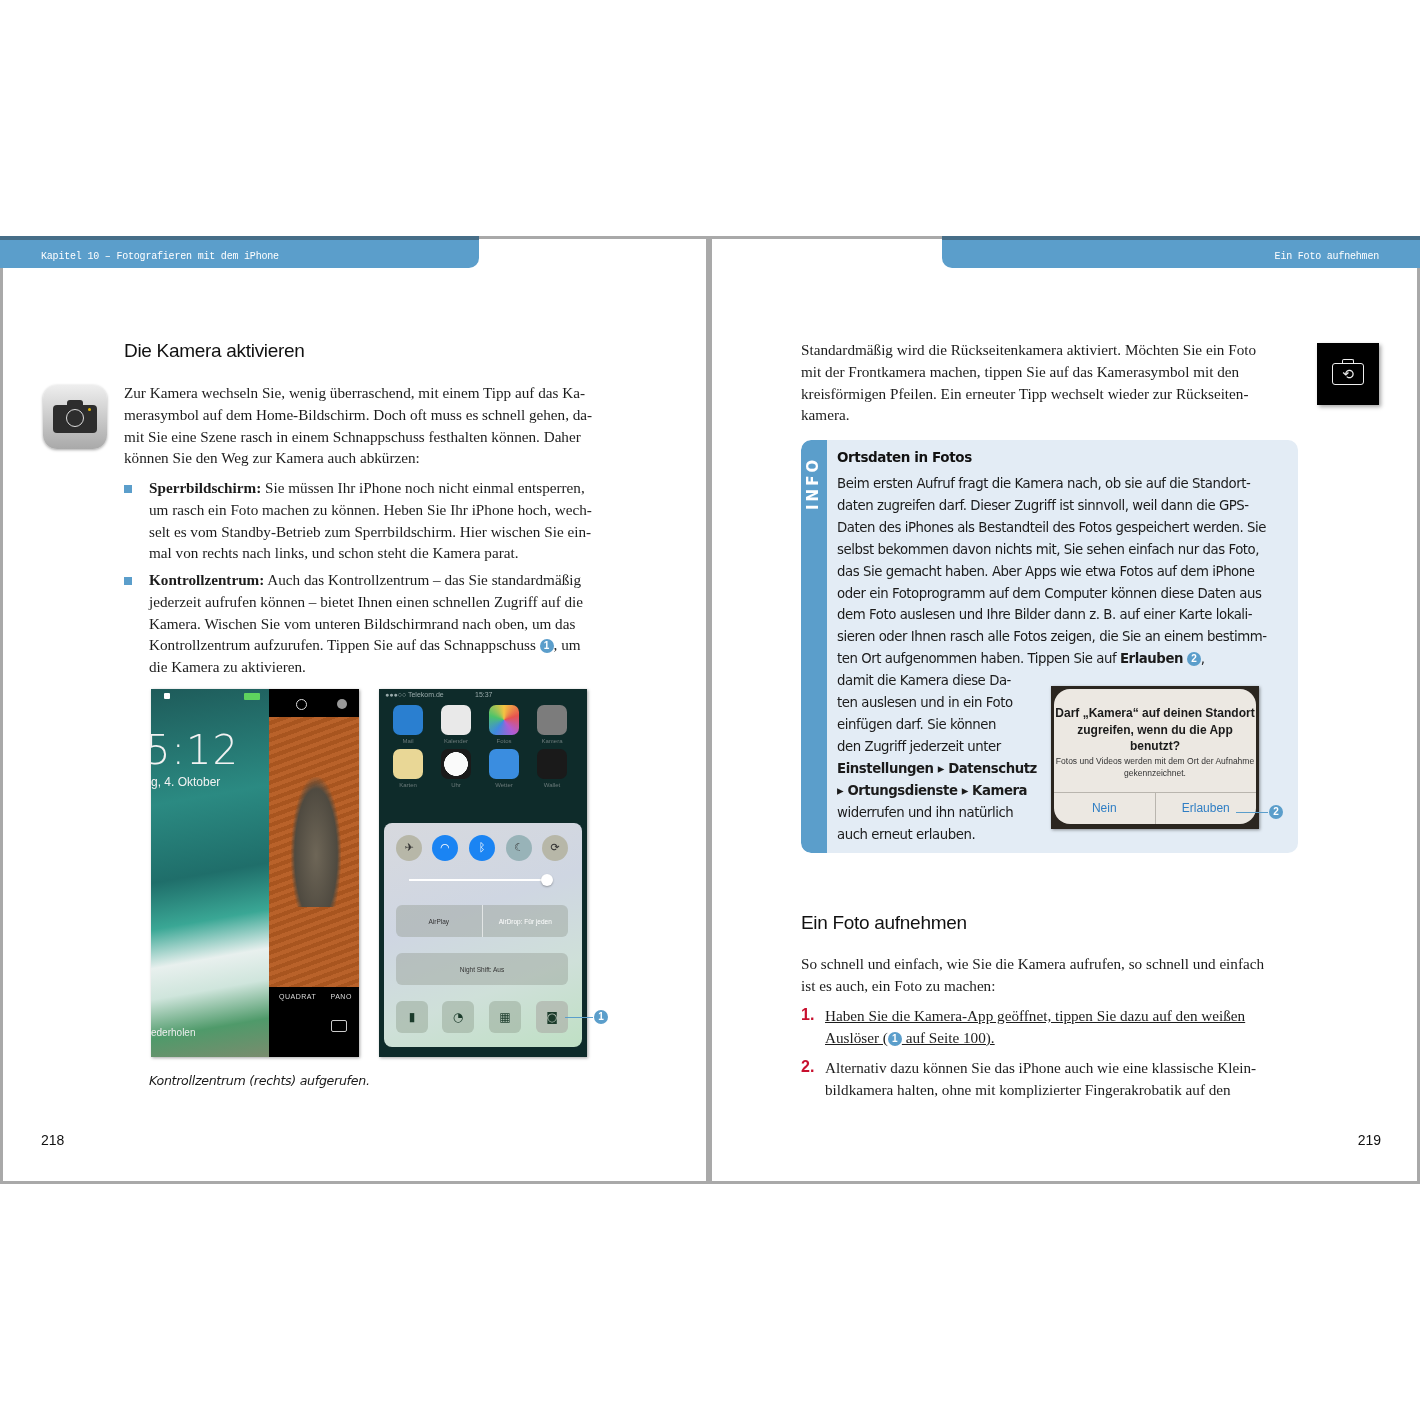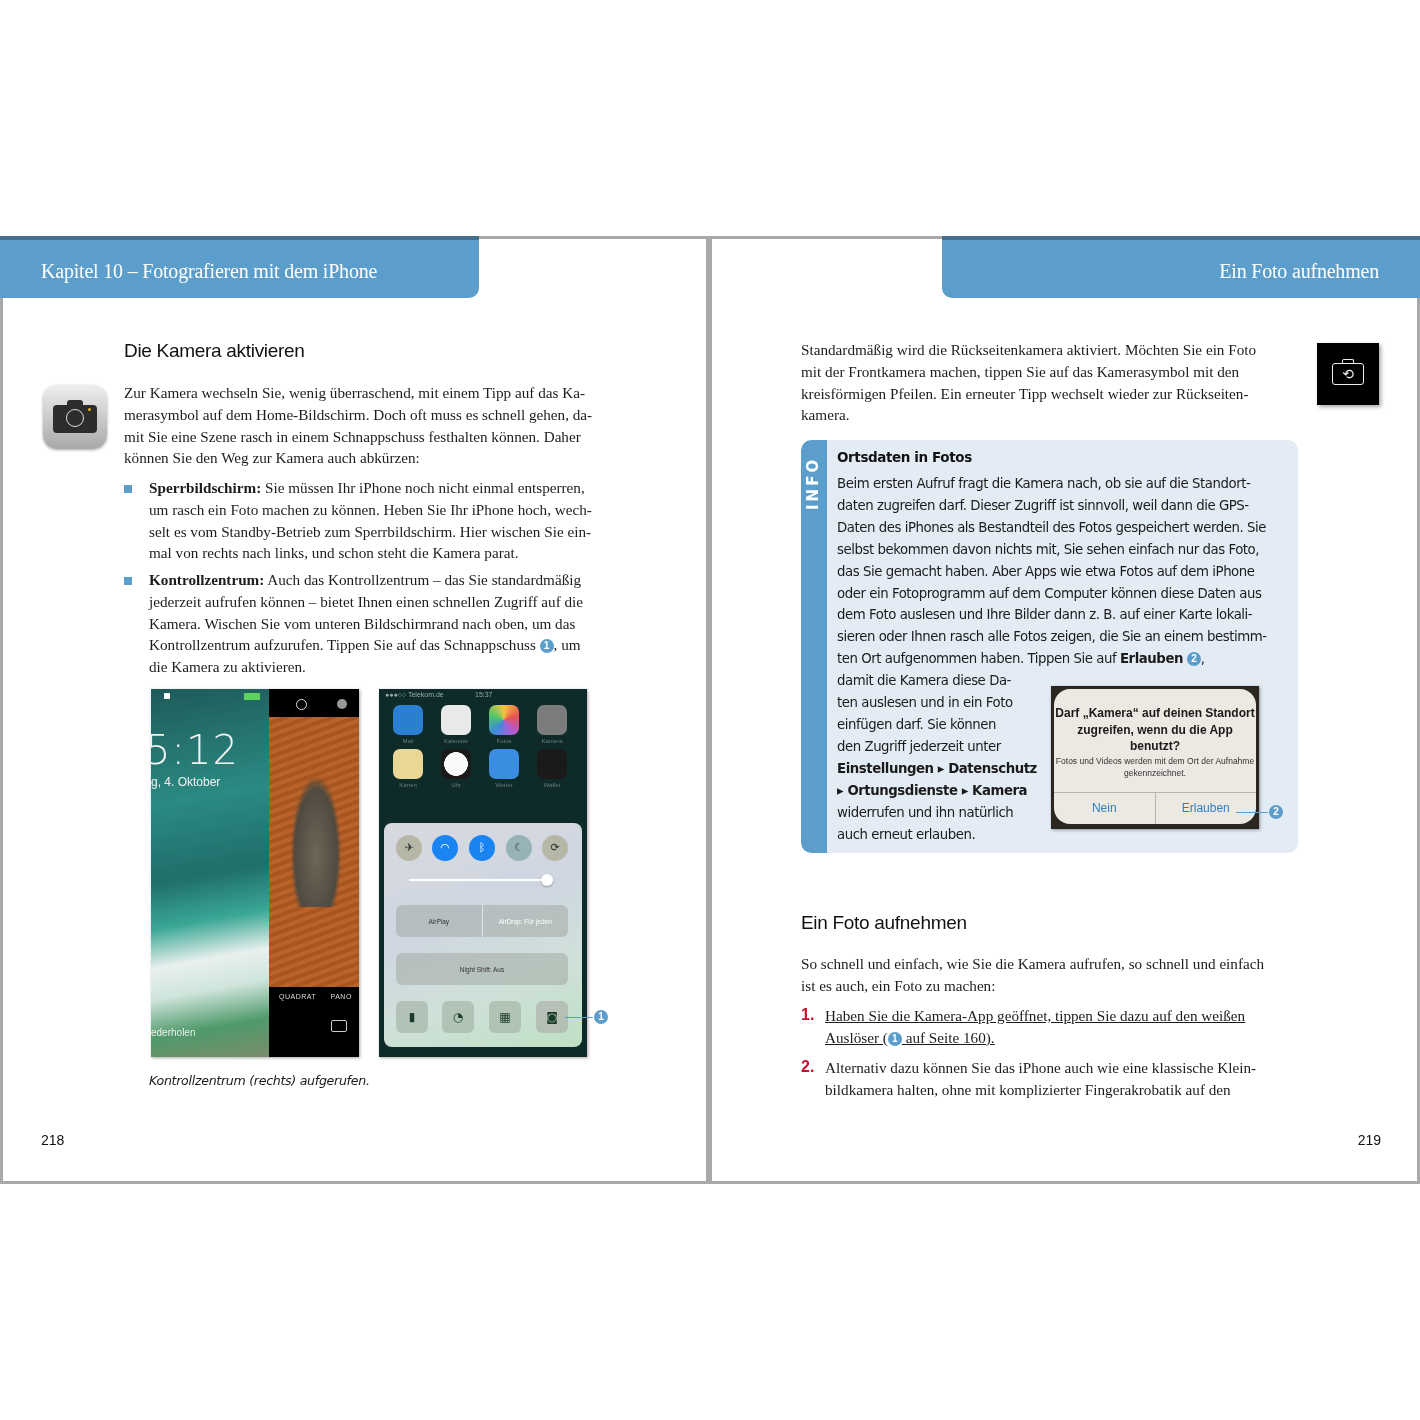"Kapitel 10 – Fotografieren mit" .header-bar { font-family: Liberation Serif, serif -> Liberation Mono, monospace; font-size: 20px -> 10px; height: 62px -> 32px }
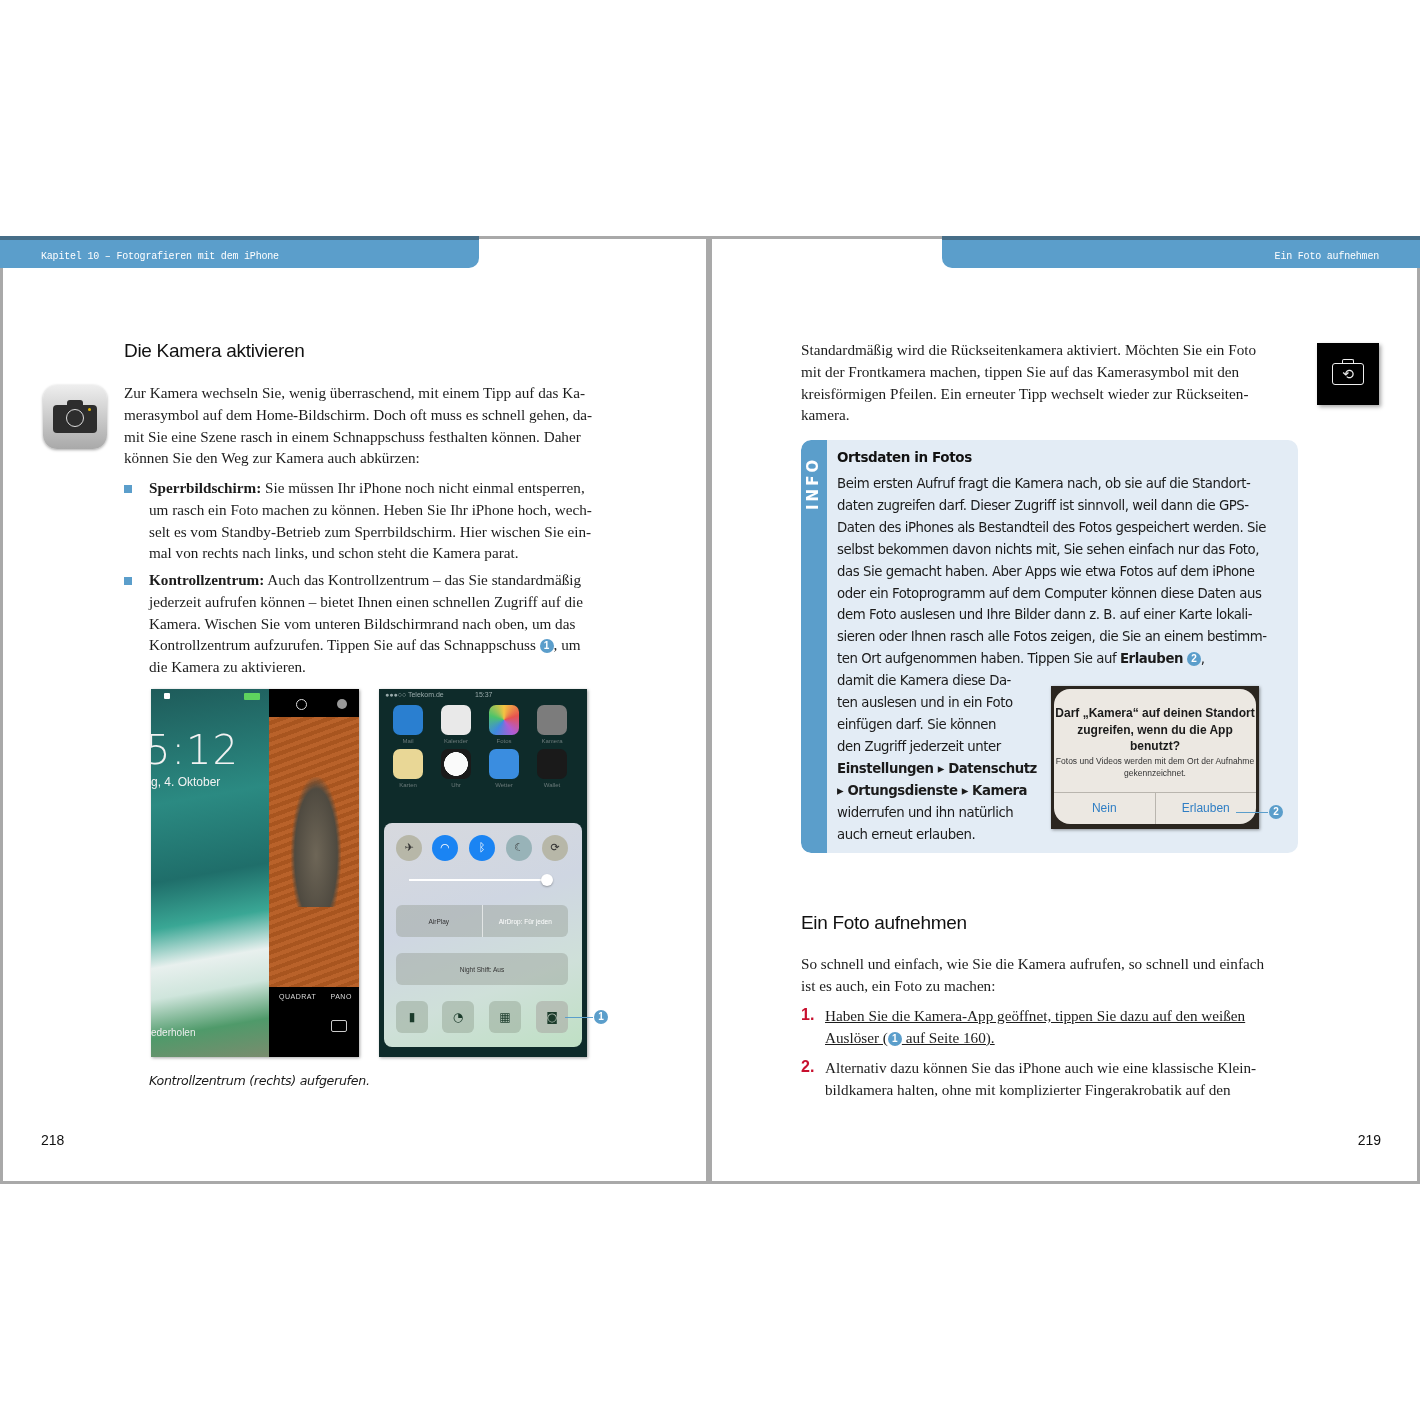"auf Seite 160)." span { text: 160 -> 100 }
